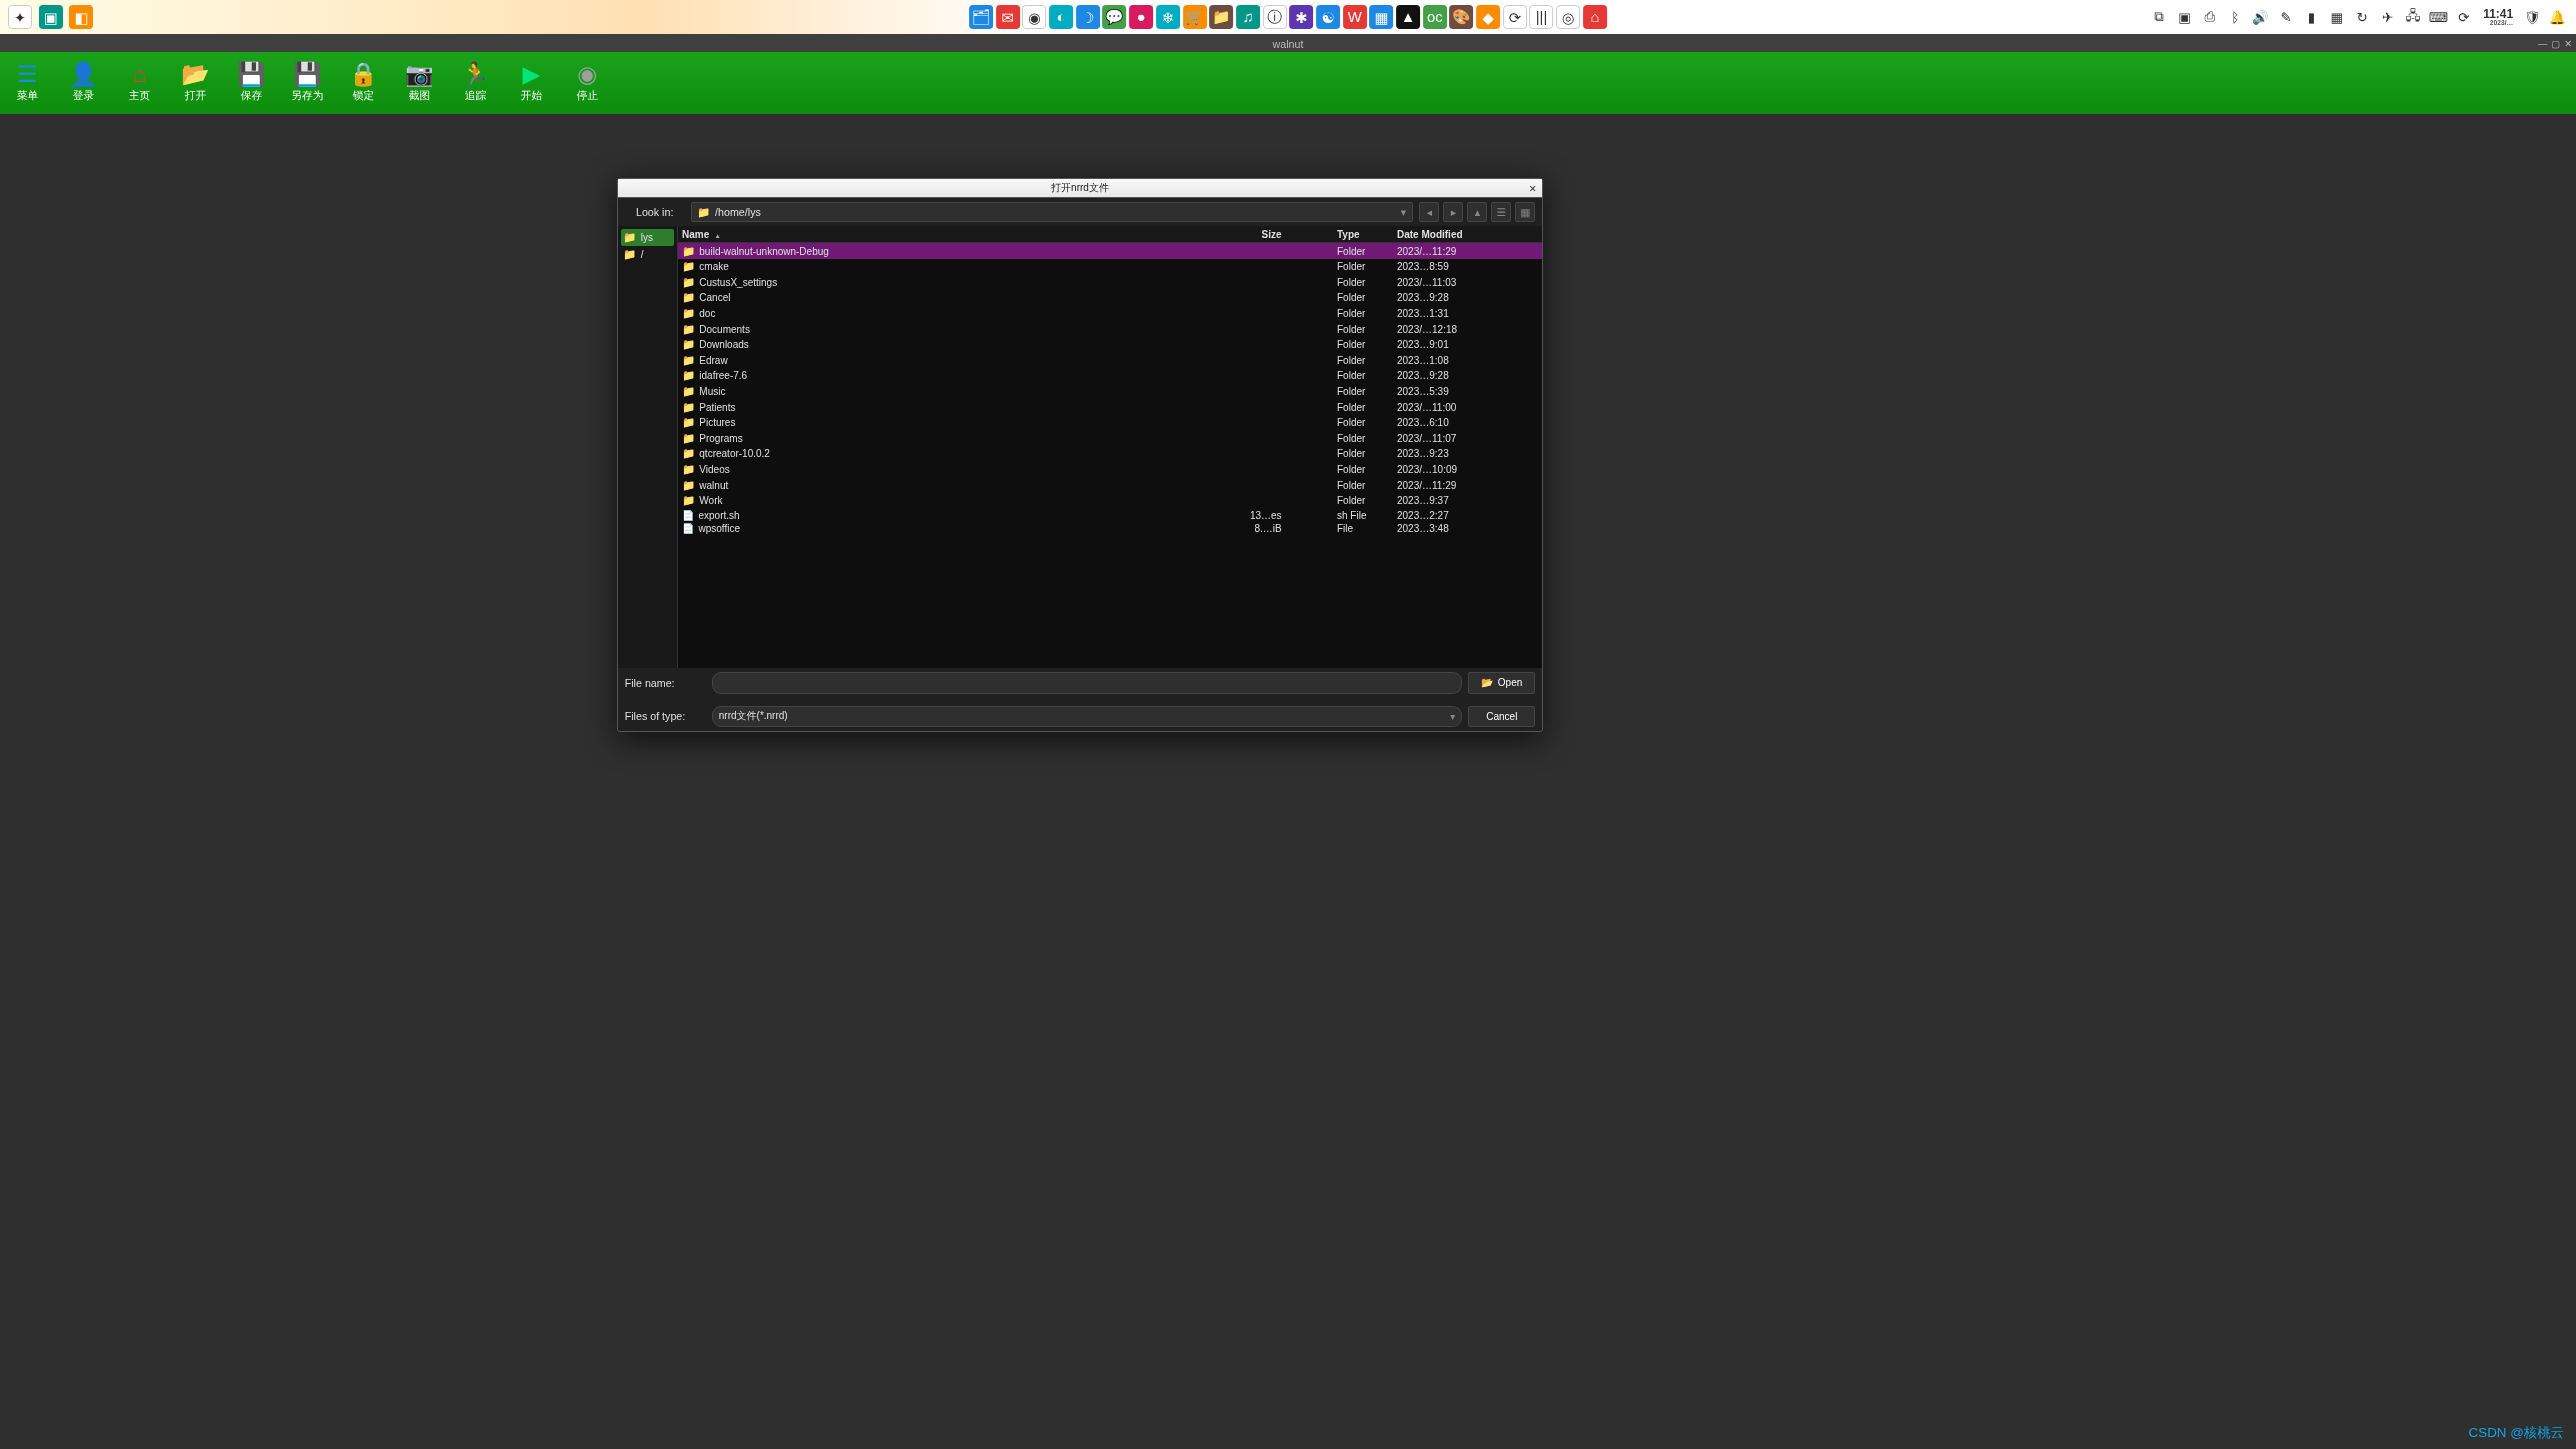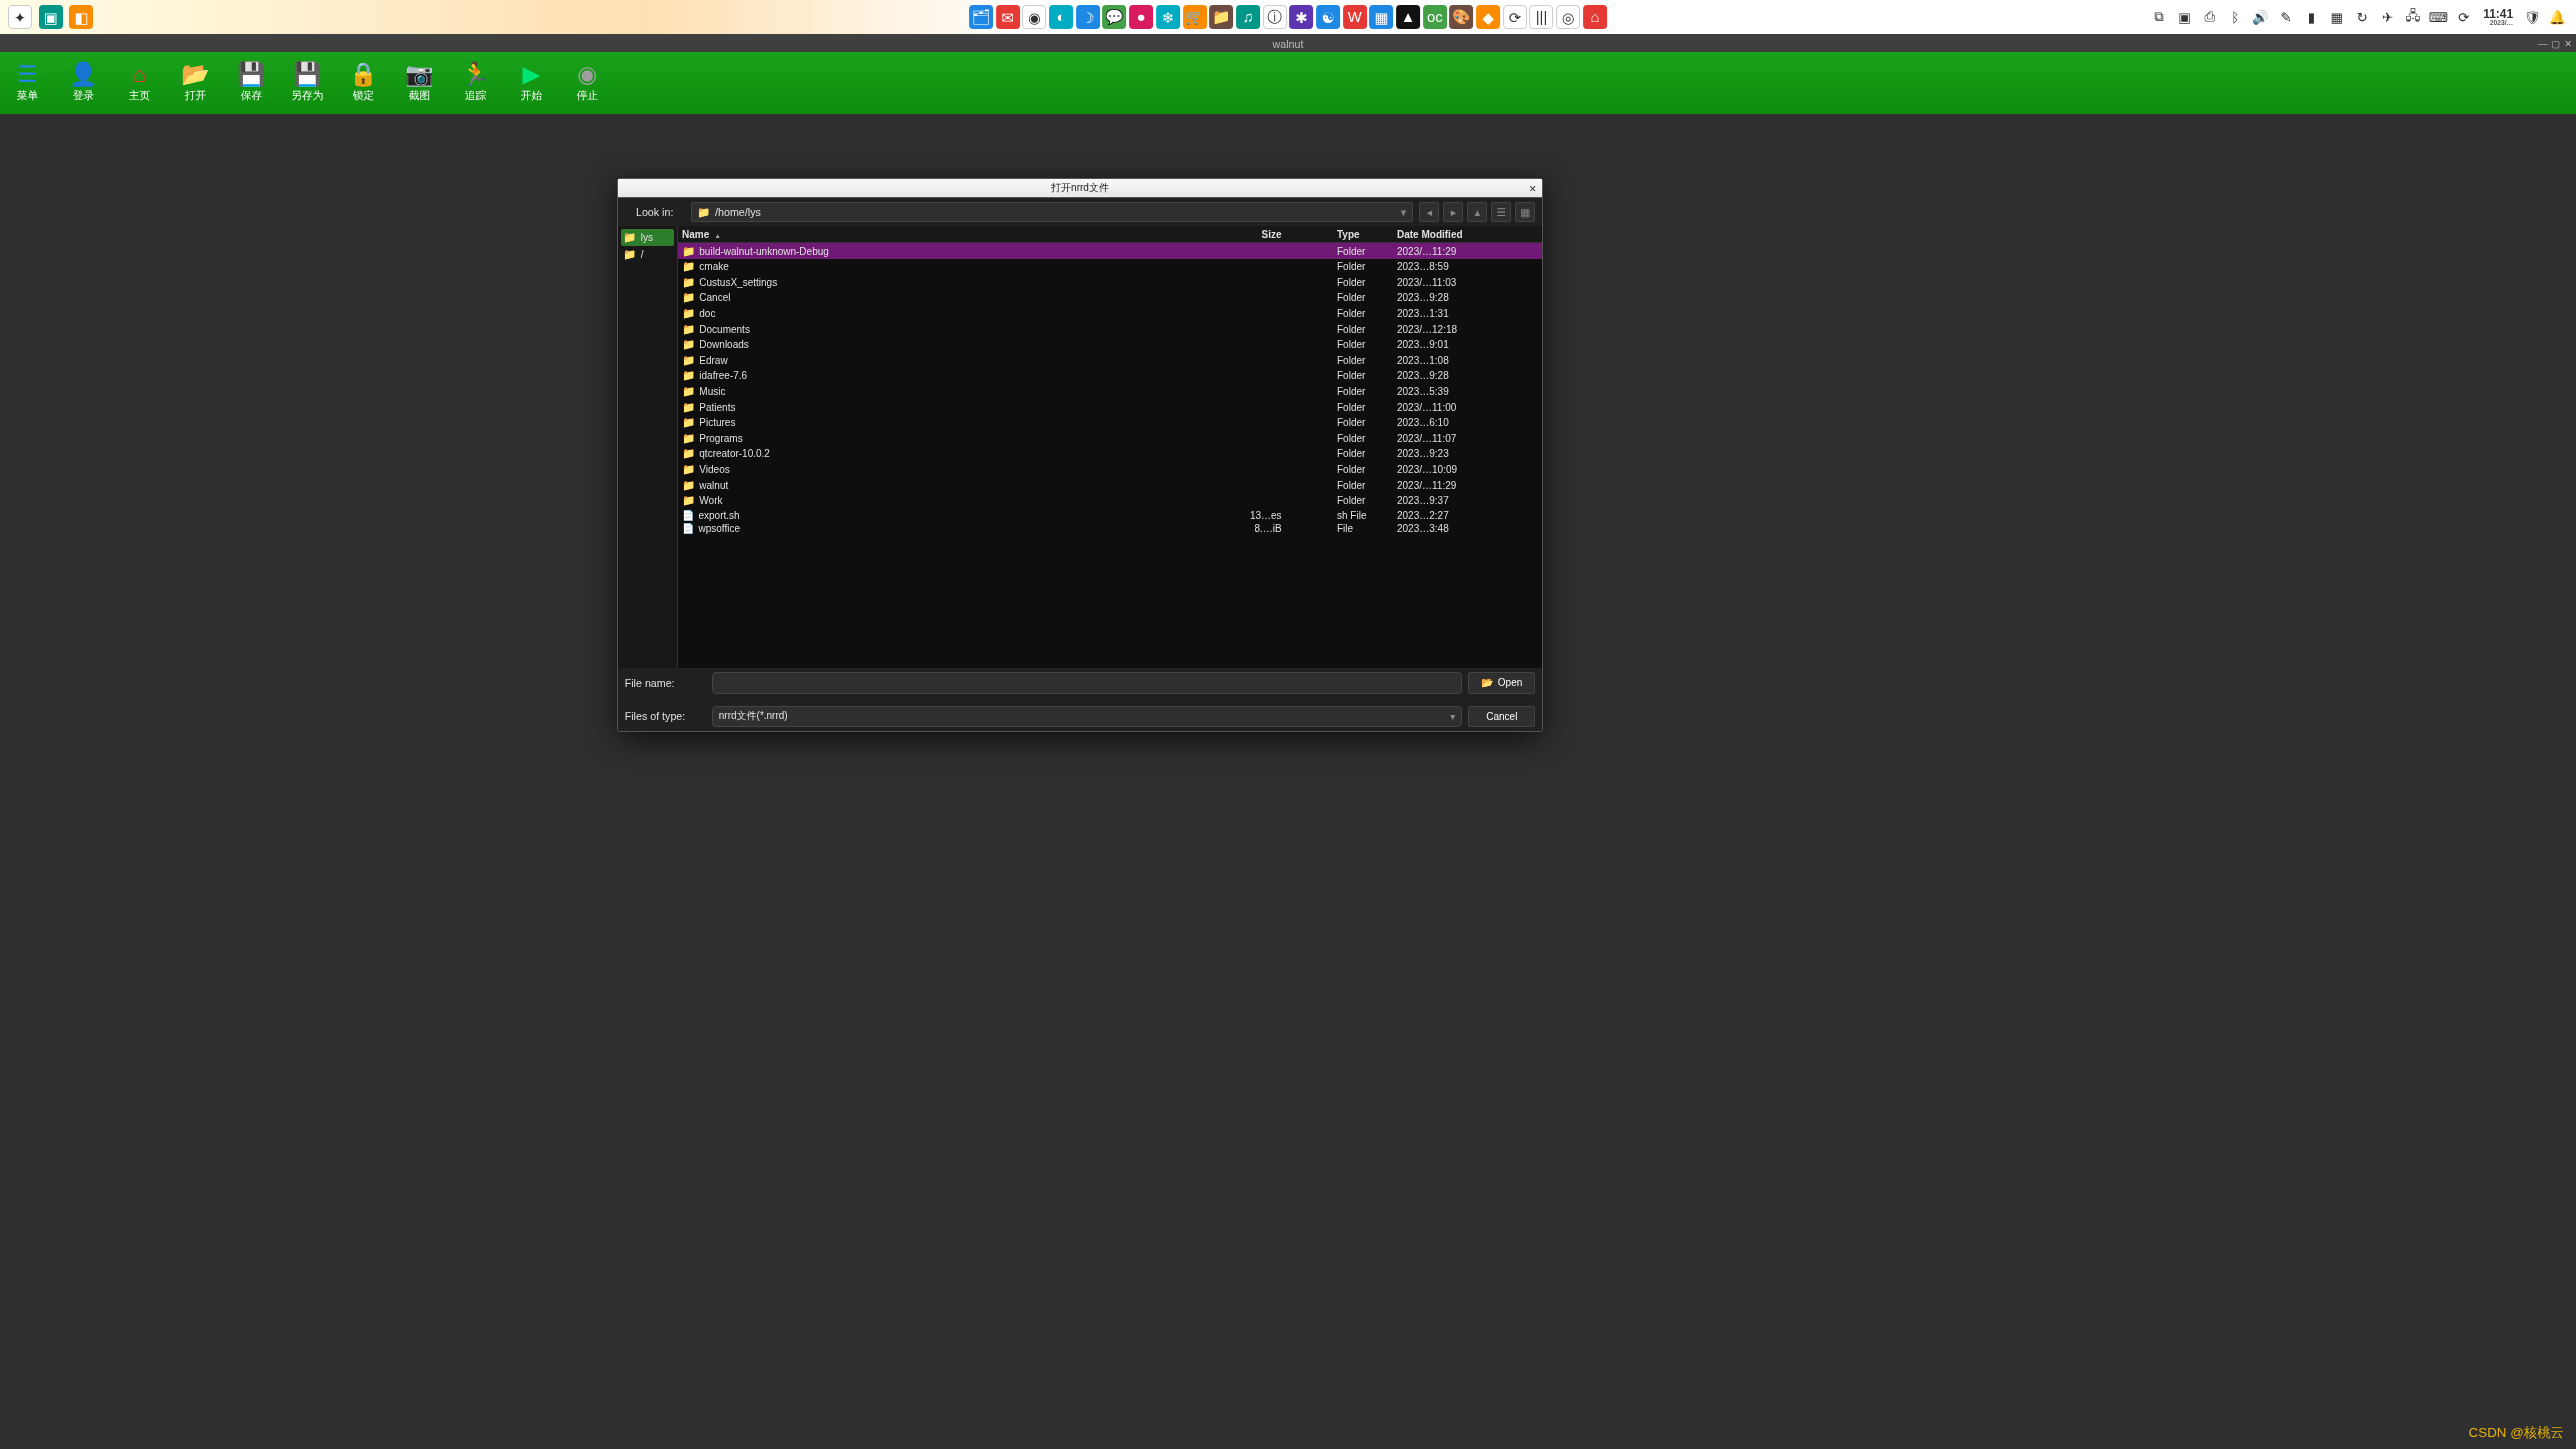"nrrd文件(*.nrrd)" .dlg-row input, .dlg-row .combo { border-radius: 4px -> 9px }
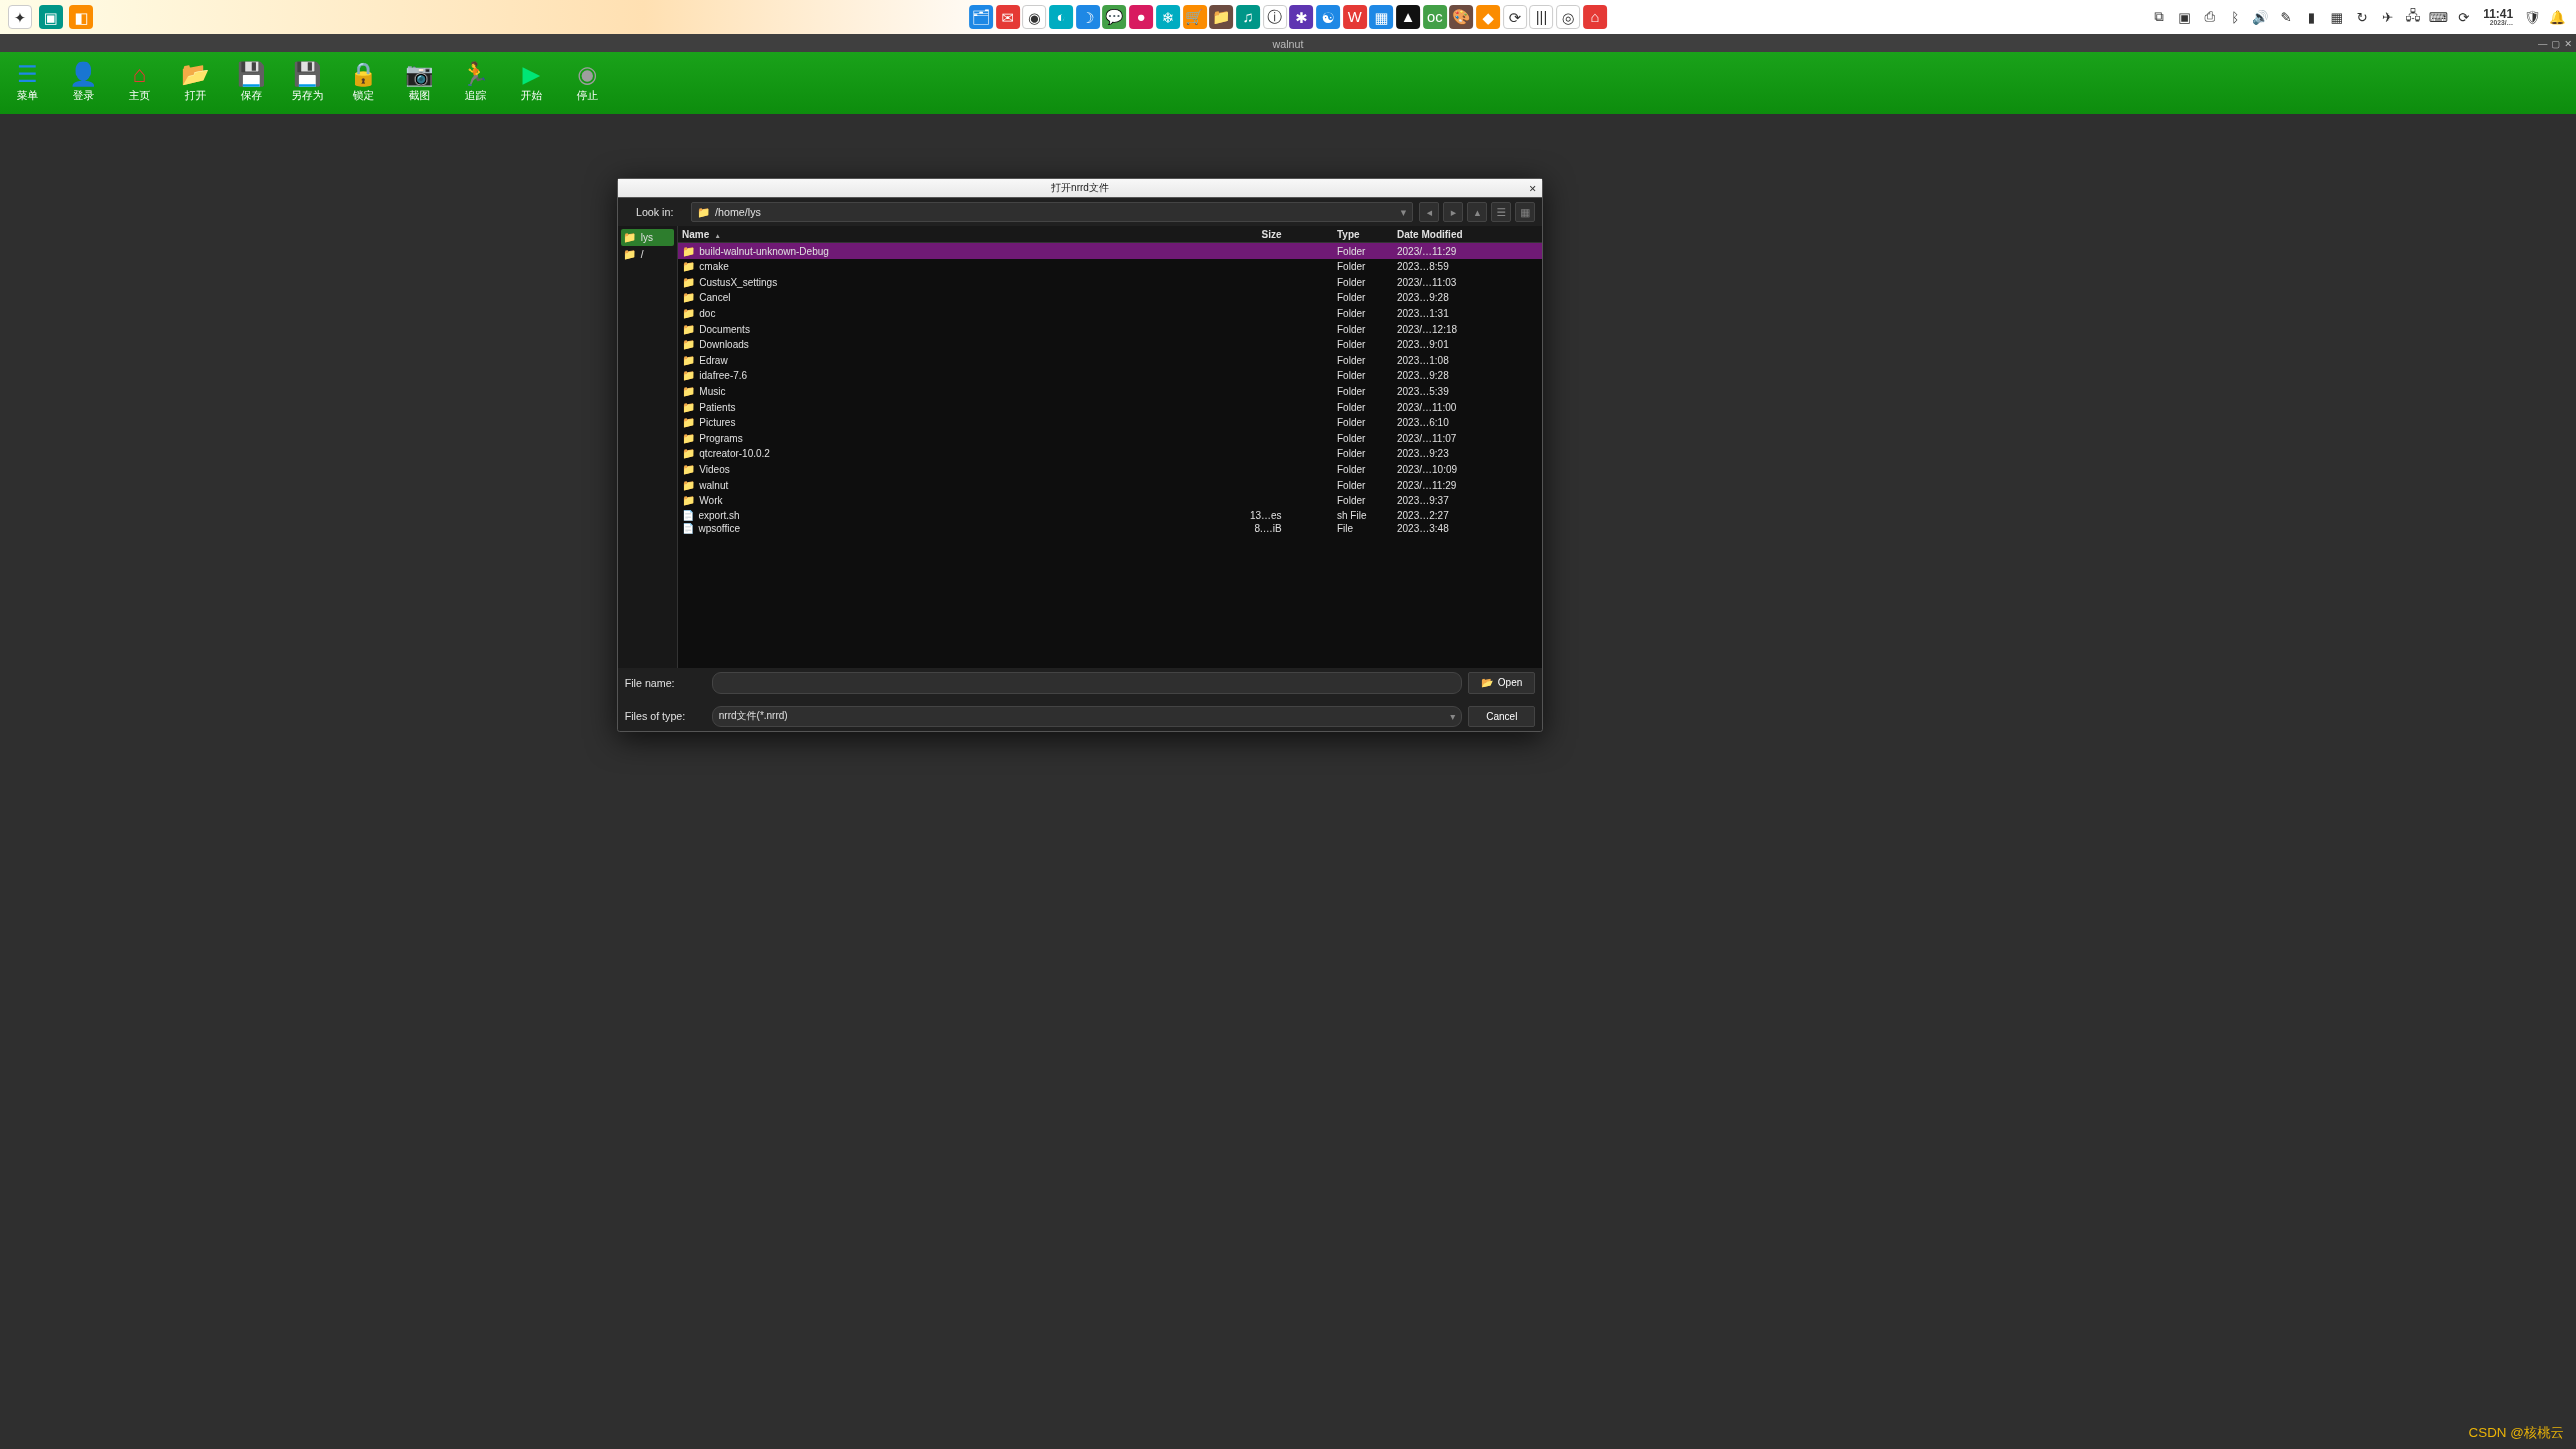"CSDN @核桃云" .watermark { color: #eab308 -> #0ea5e9 }
